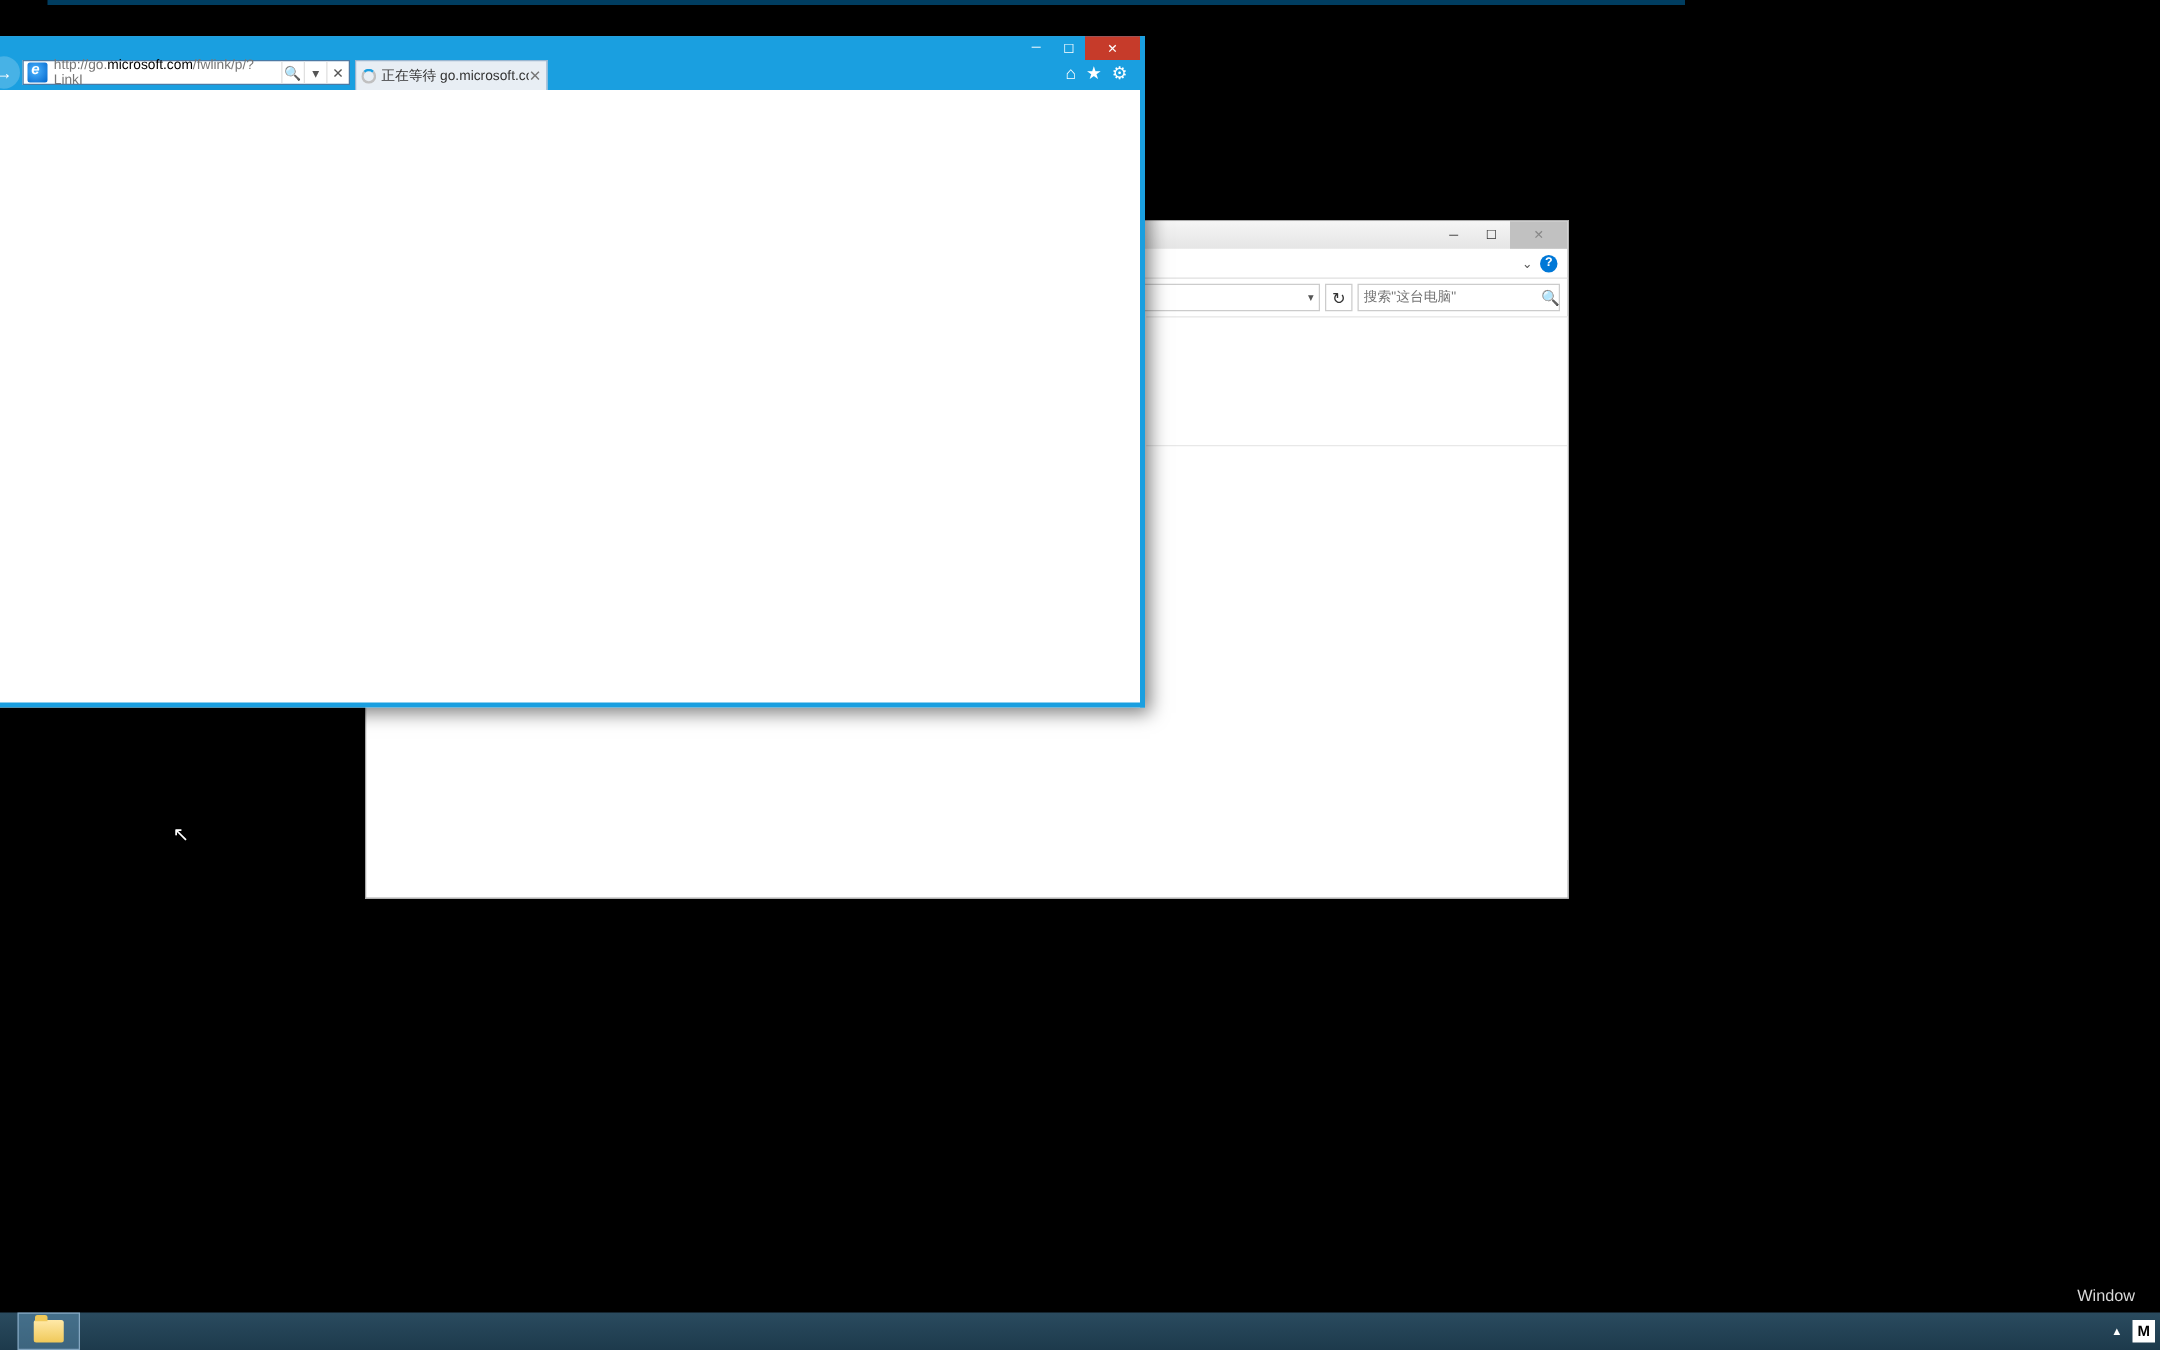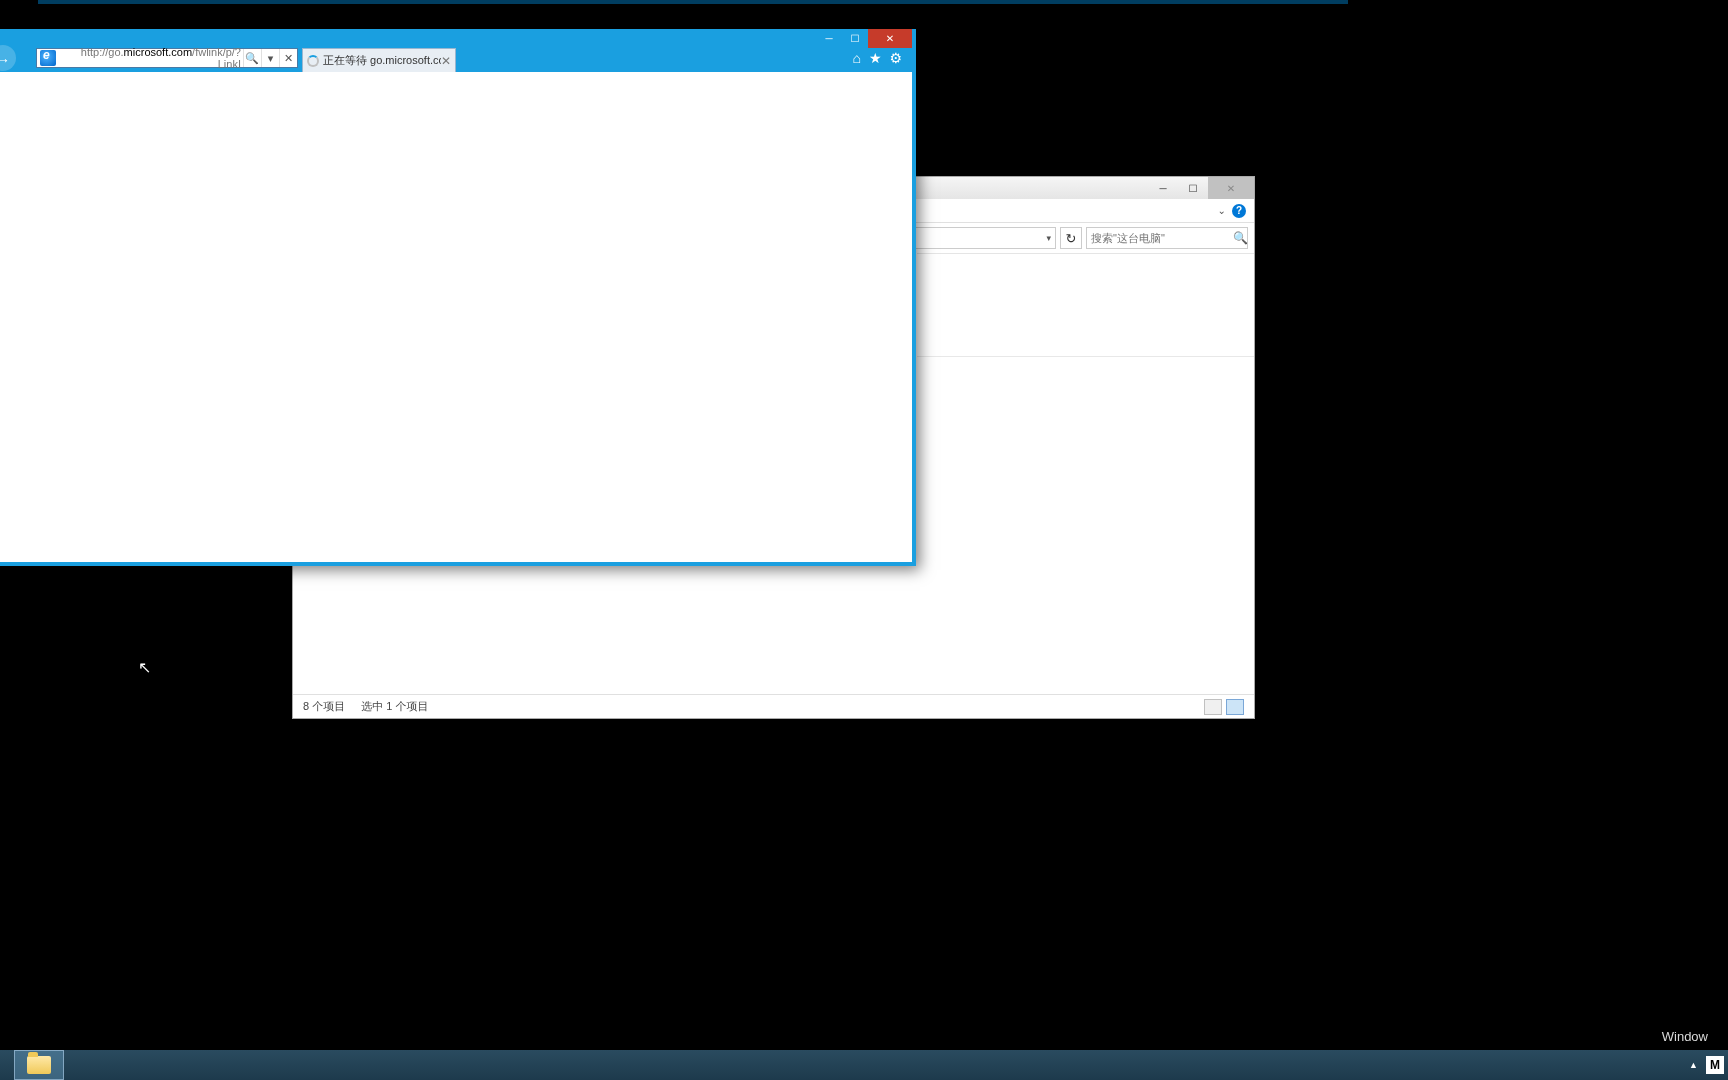"http://go.microsoft.com/fwlink/p/?LinkI" .addr-wrap { margin-left: 20px -> 2px; text-align: right -> none }
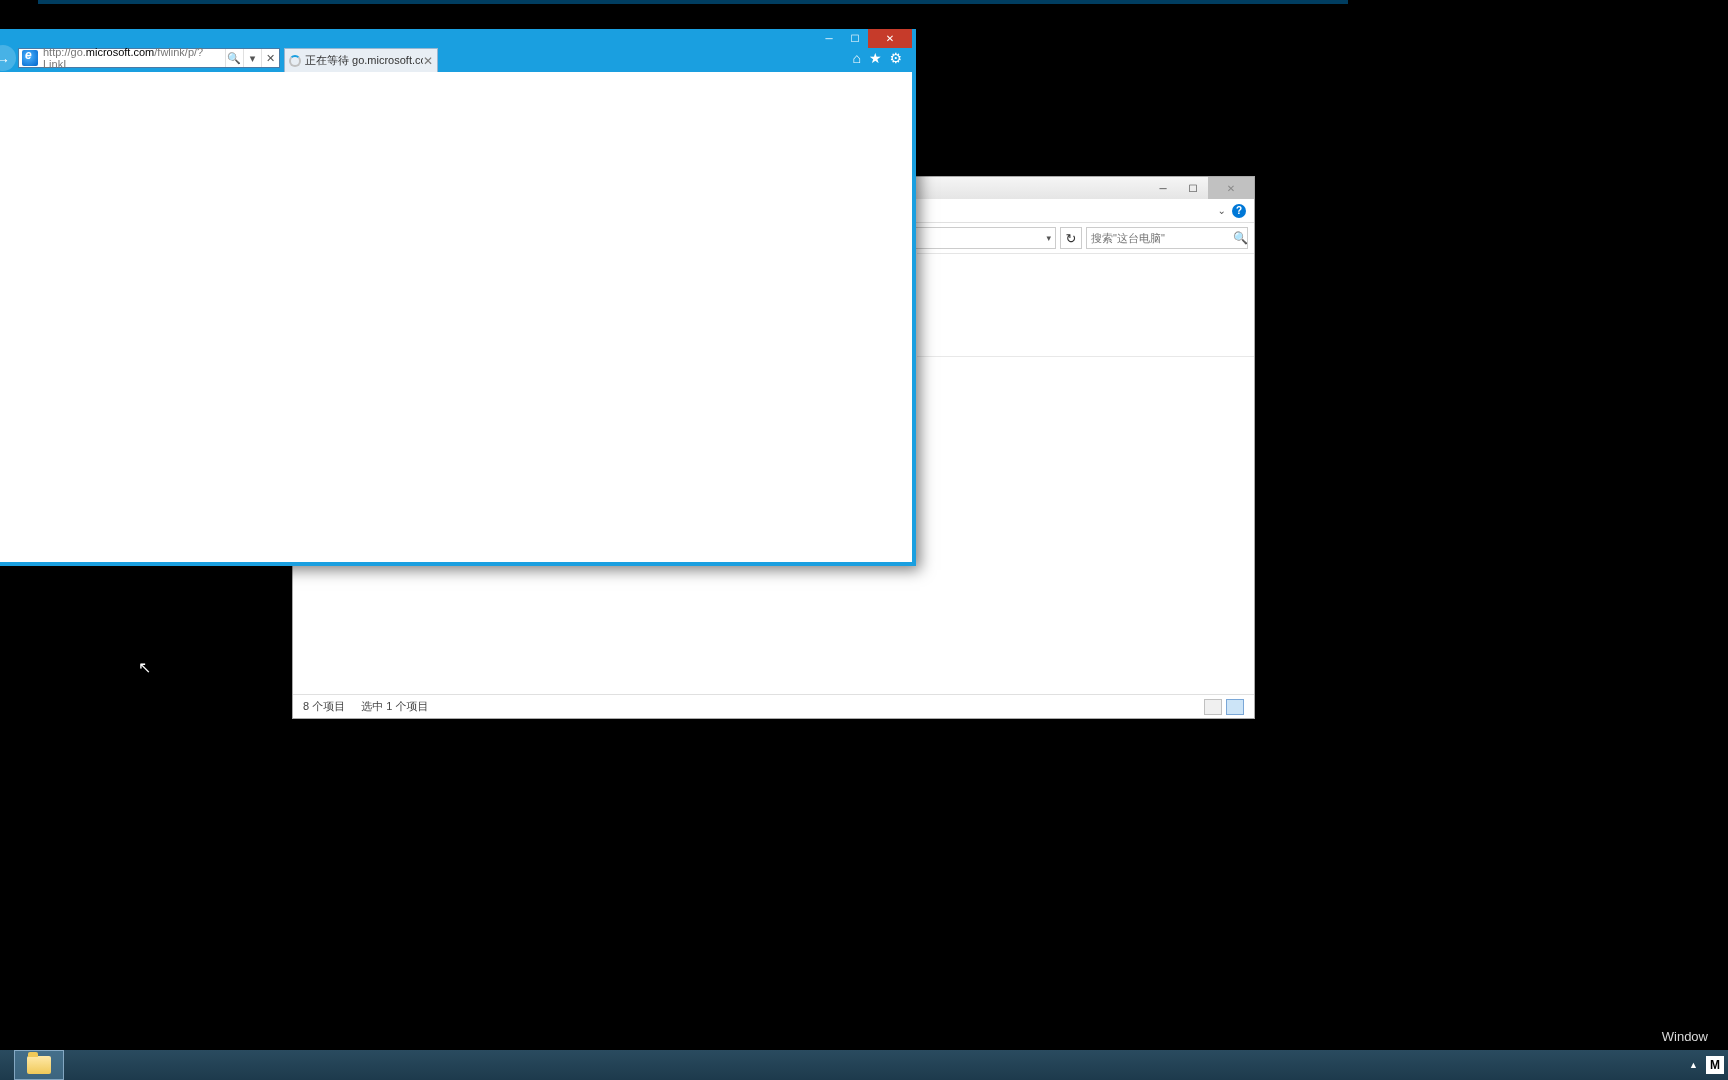"8 个项目" div.explorer-status { html: <div> <span>8 个项目</span> <span>选中 1 个项目</span> <div> <div></div> <div></div> </div> </div> -> none }
